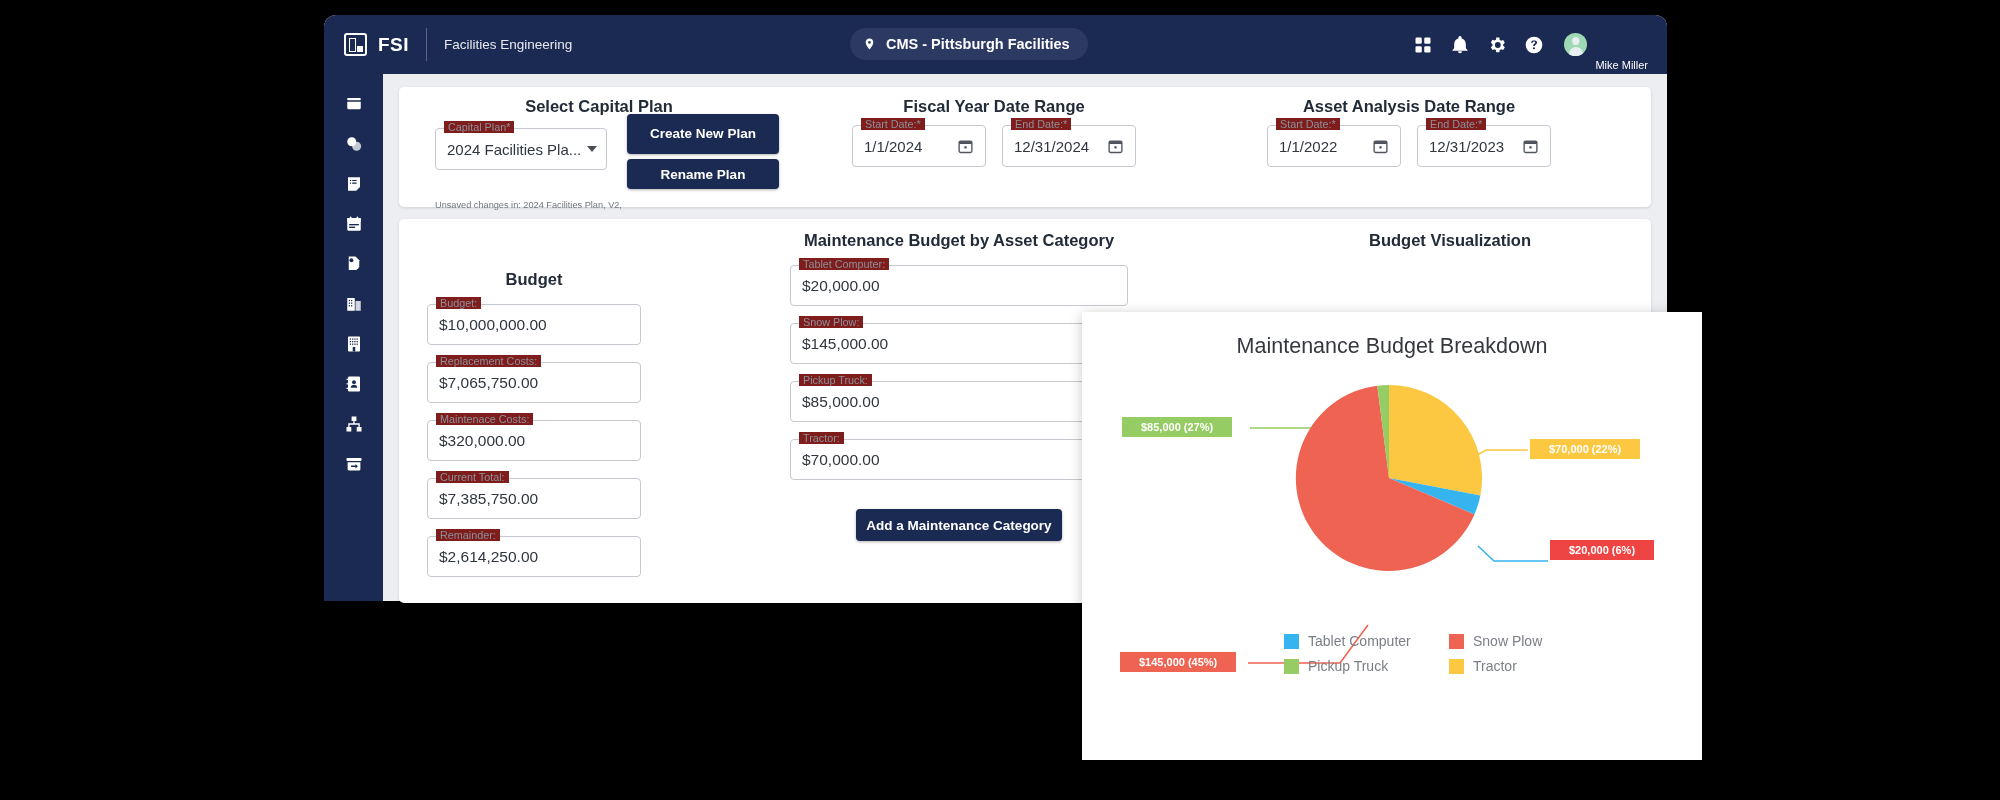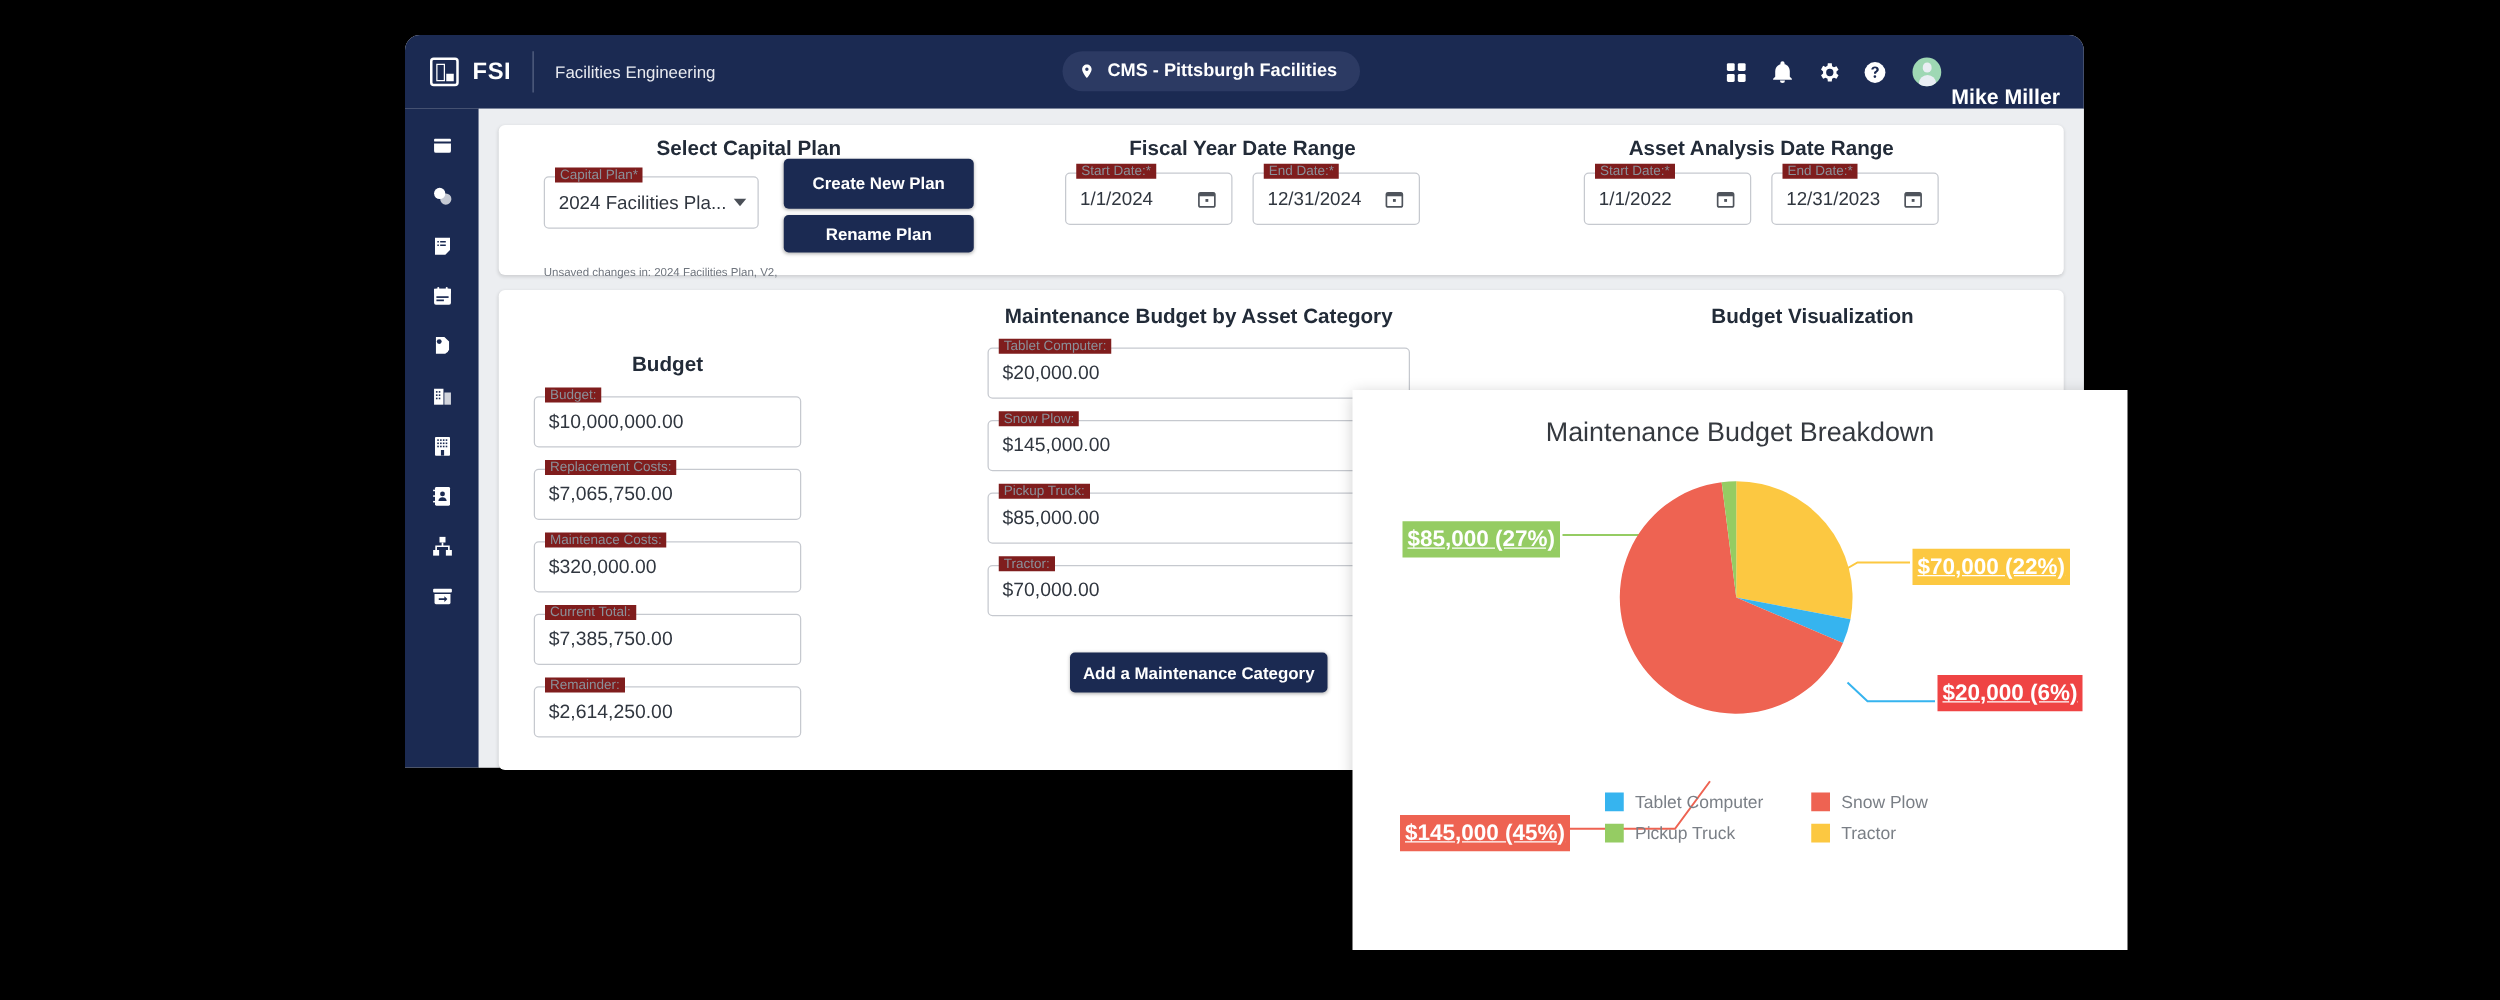"FSI" .window { top: 28px -> 15px }
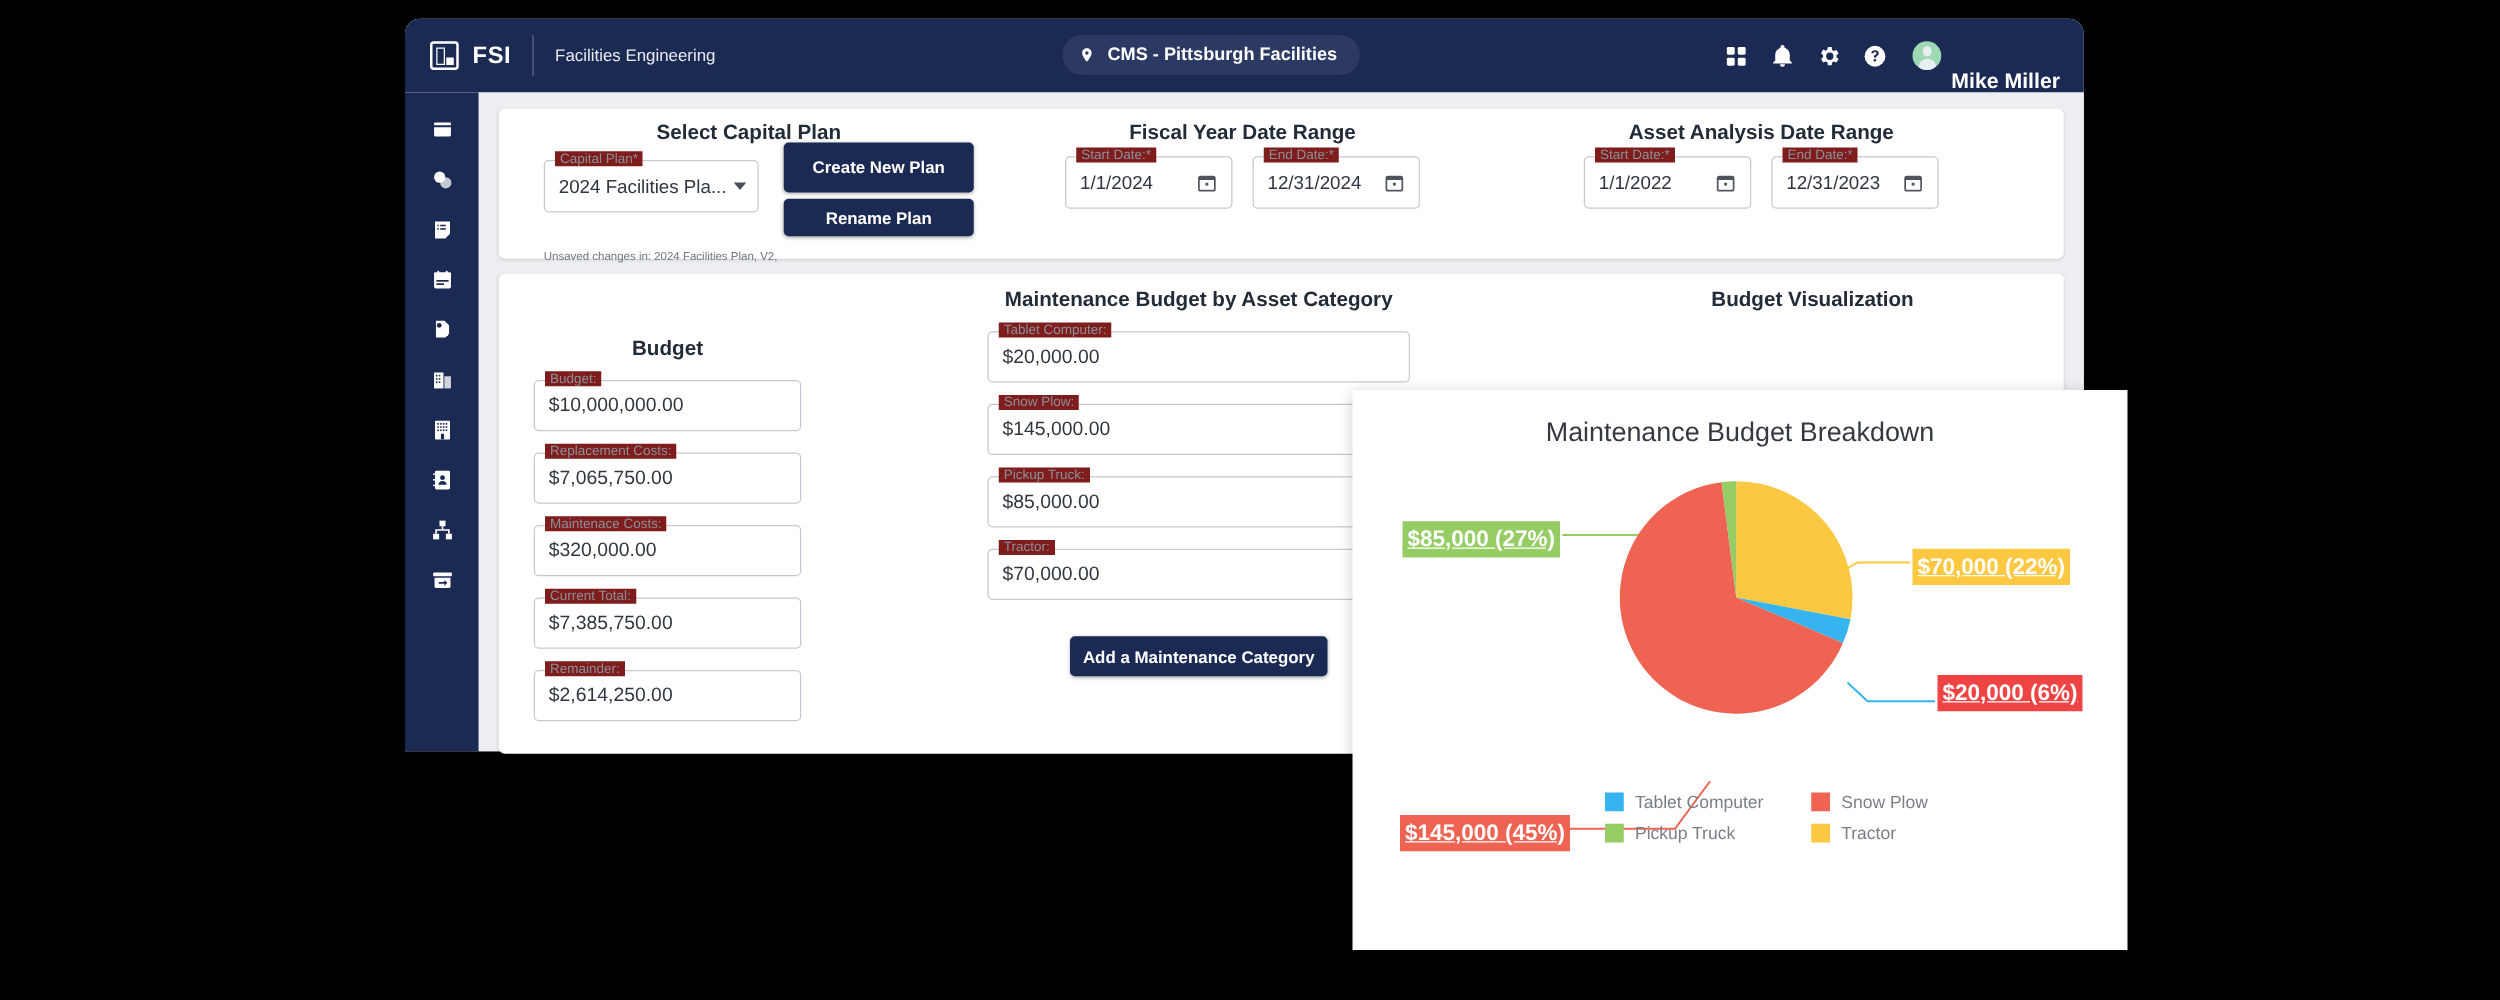"Mike Miller" .user-name { font-size: 17px -> 11px; font-weight: bold -> normal }
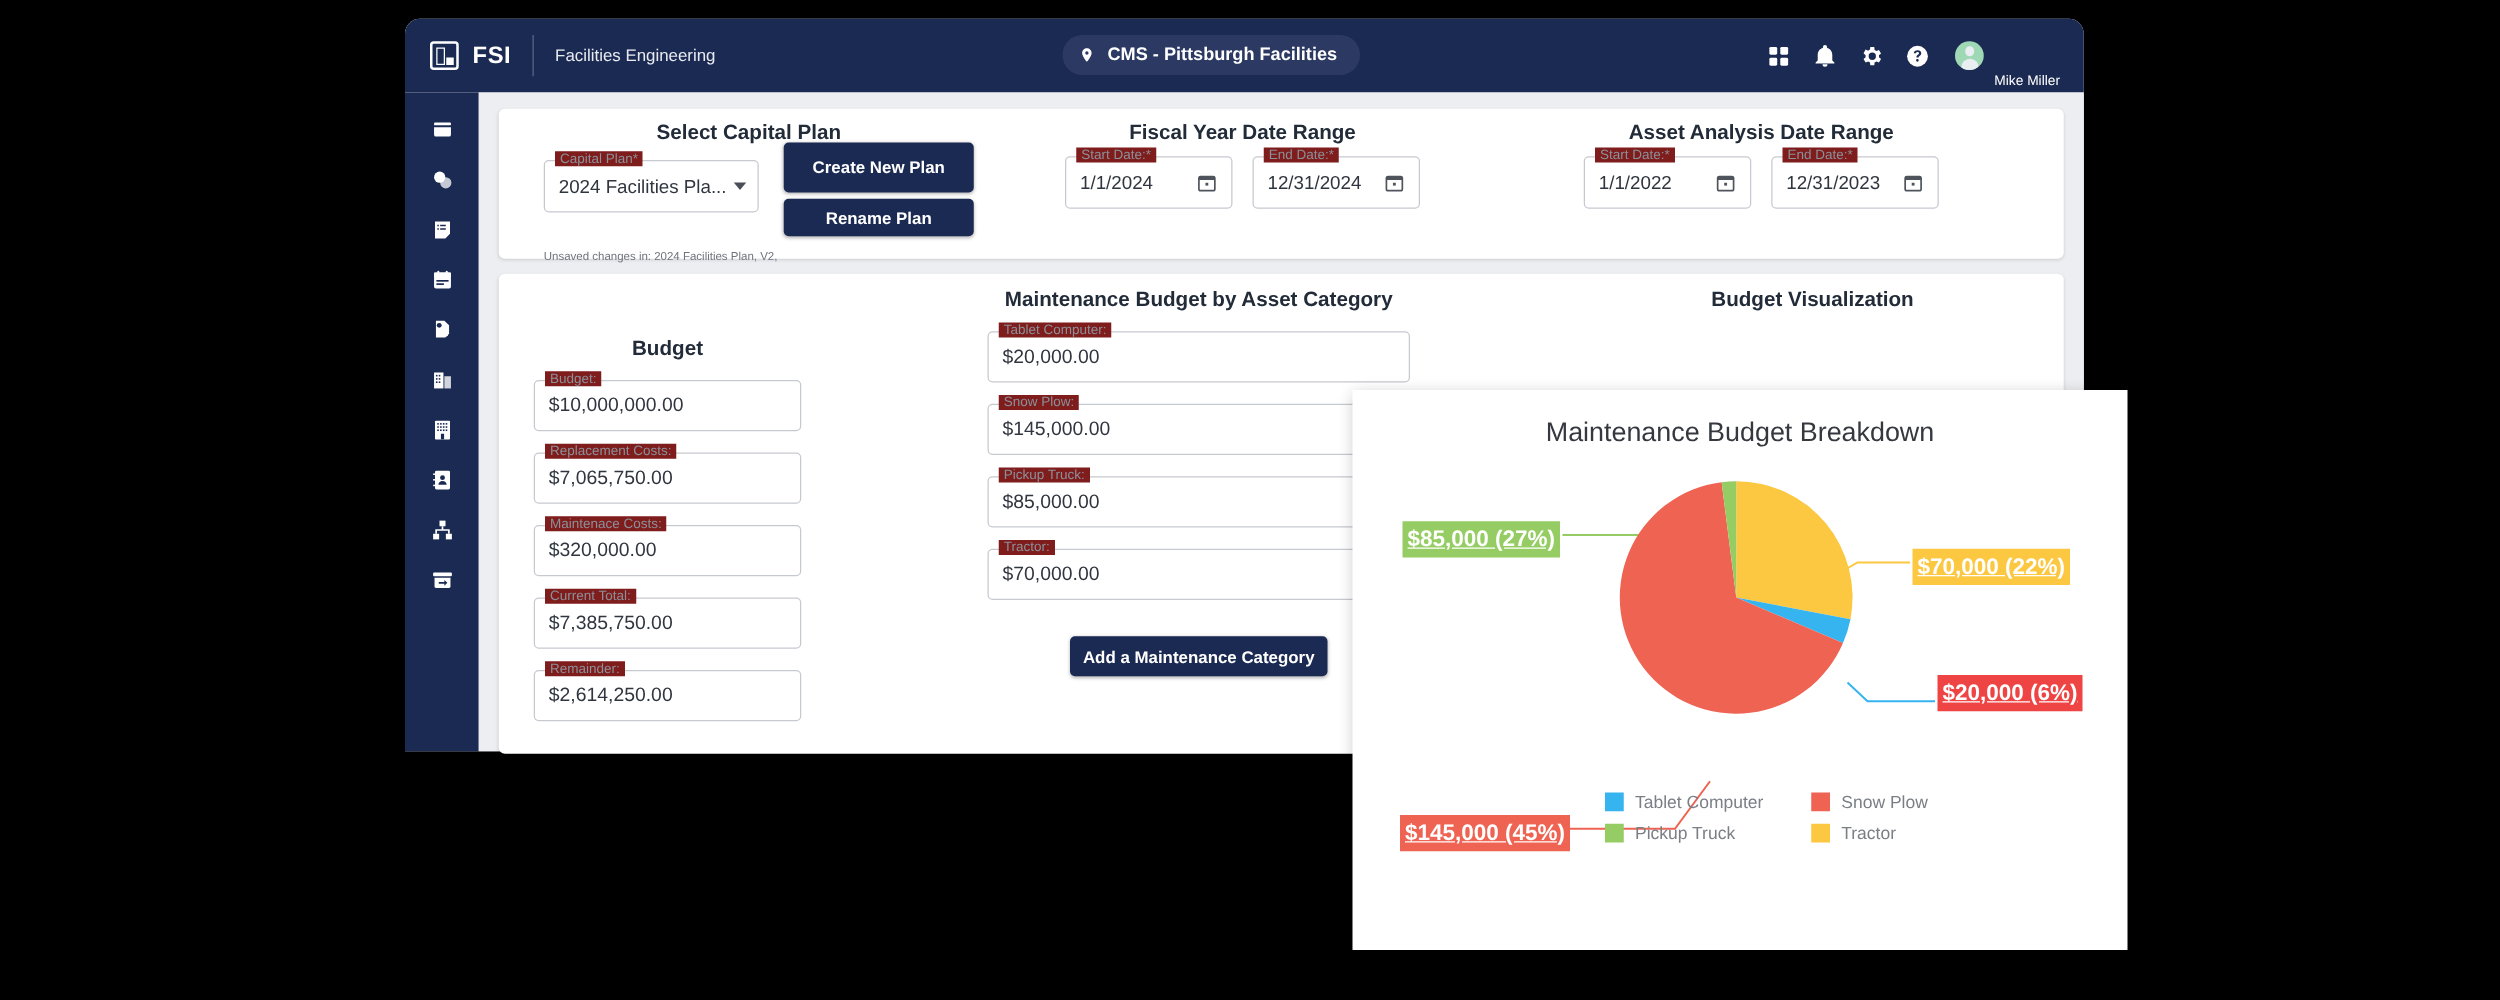"$85,000 (27%)" .dlabel { font-size: 18px -> 11px; padding: 4px 4px -> 4px 19px; text-decoration: underline -> none }
